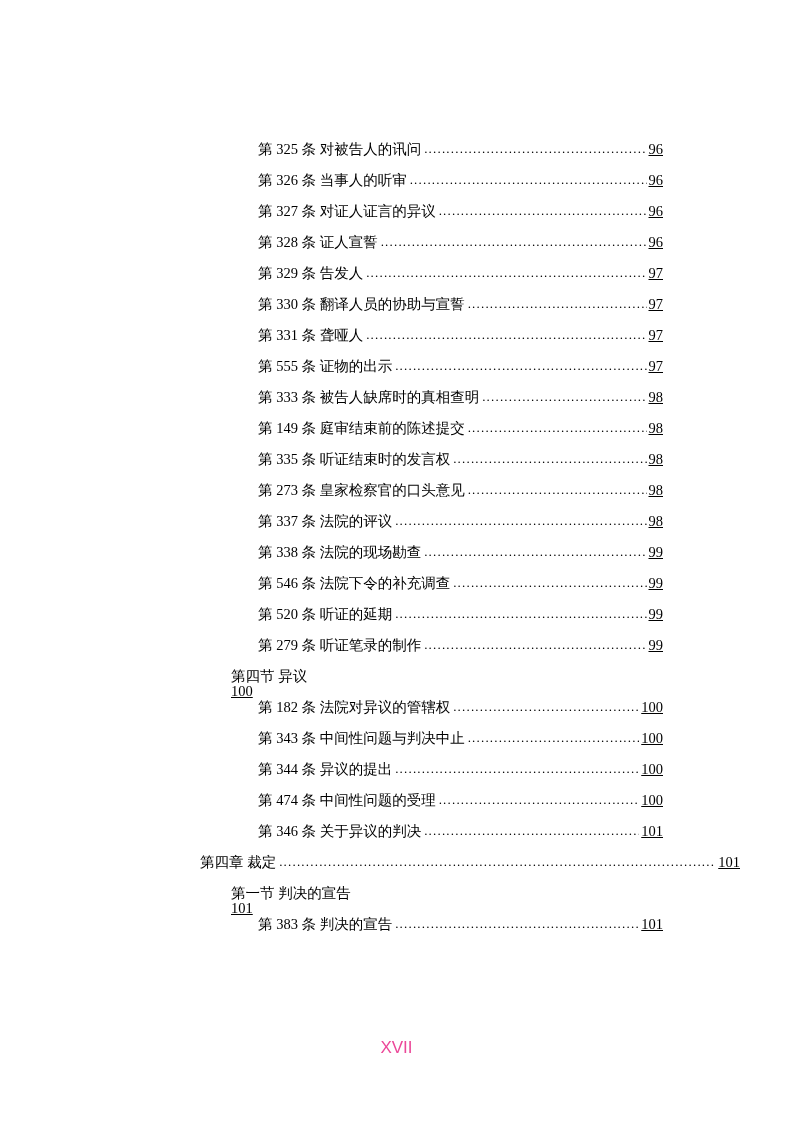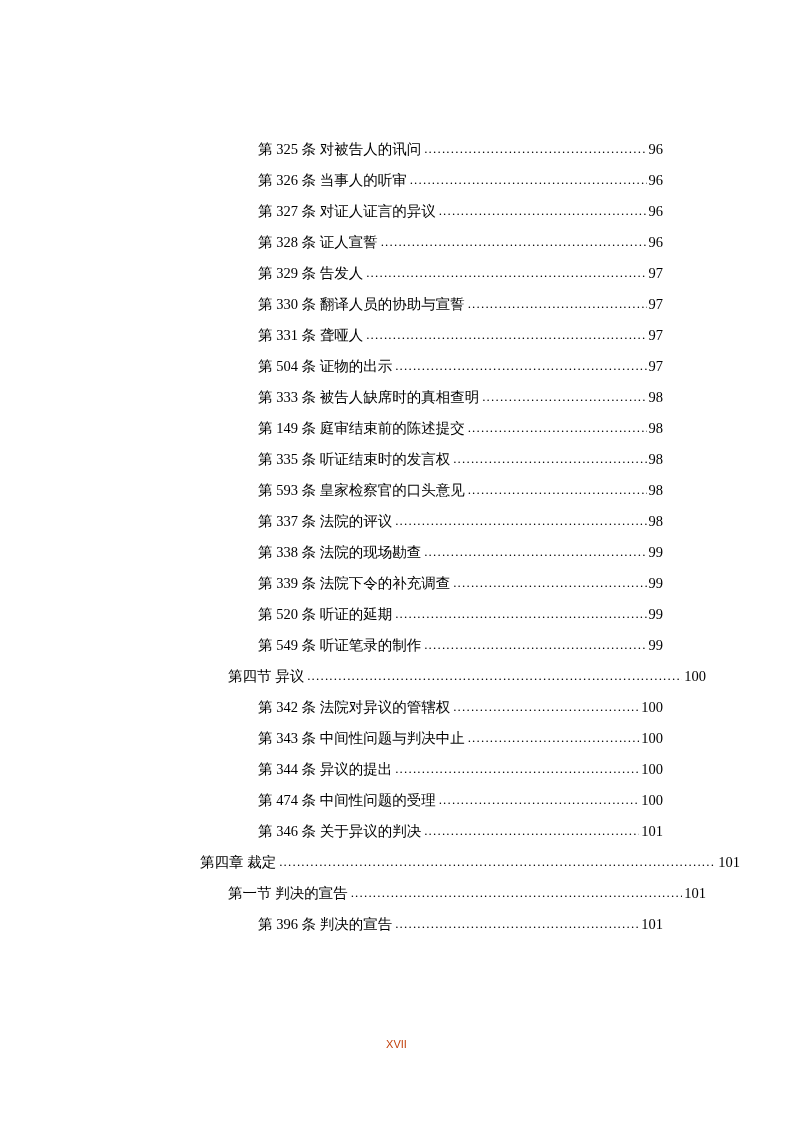"96" .page-num { text-decoration: none -> underline }
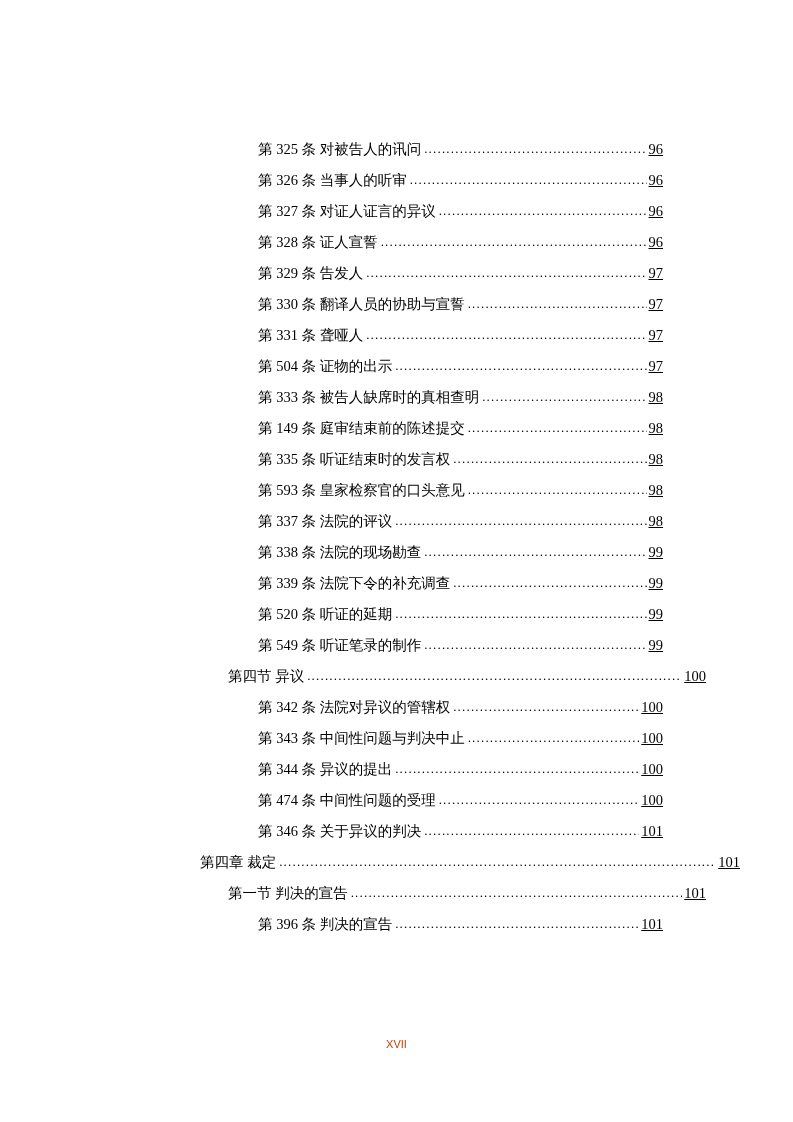"第 504 条 证物的出示" span.entry-label { text: 504 -> 555 }
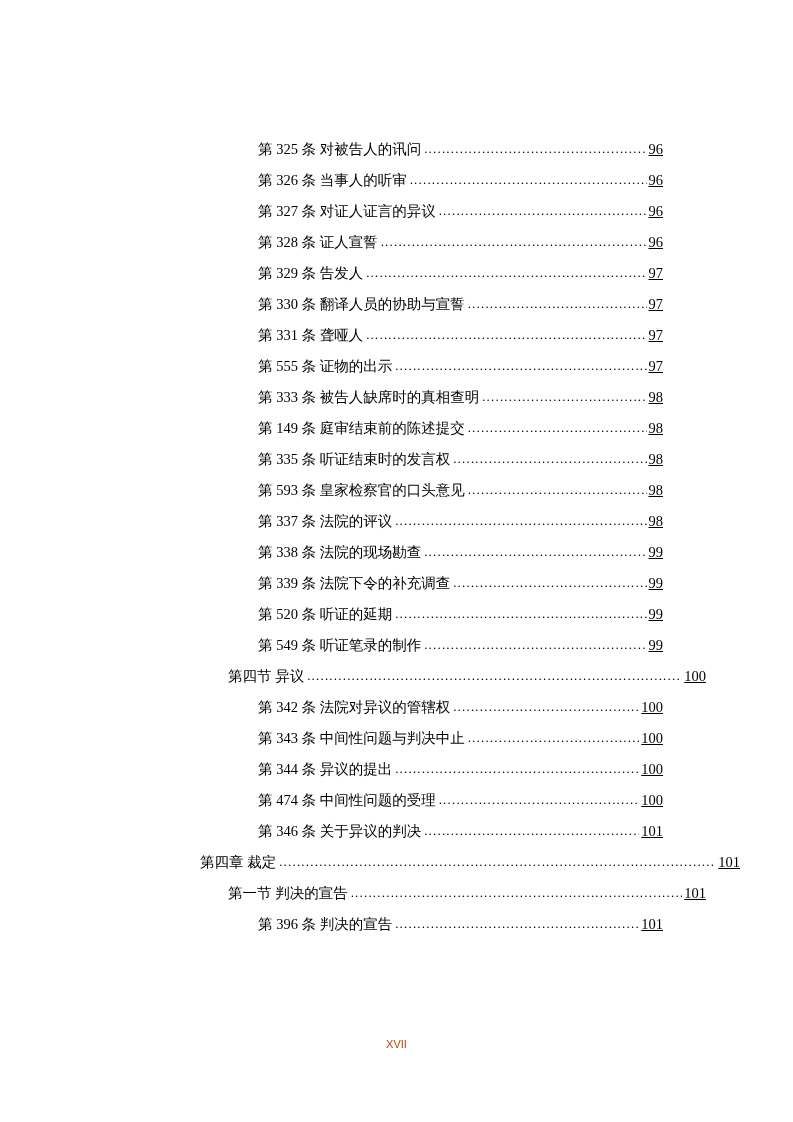"第 593 条 皇家检察官的口头意见" span.entry-label { text: 593 -> 273 }
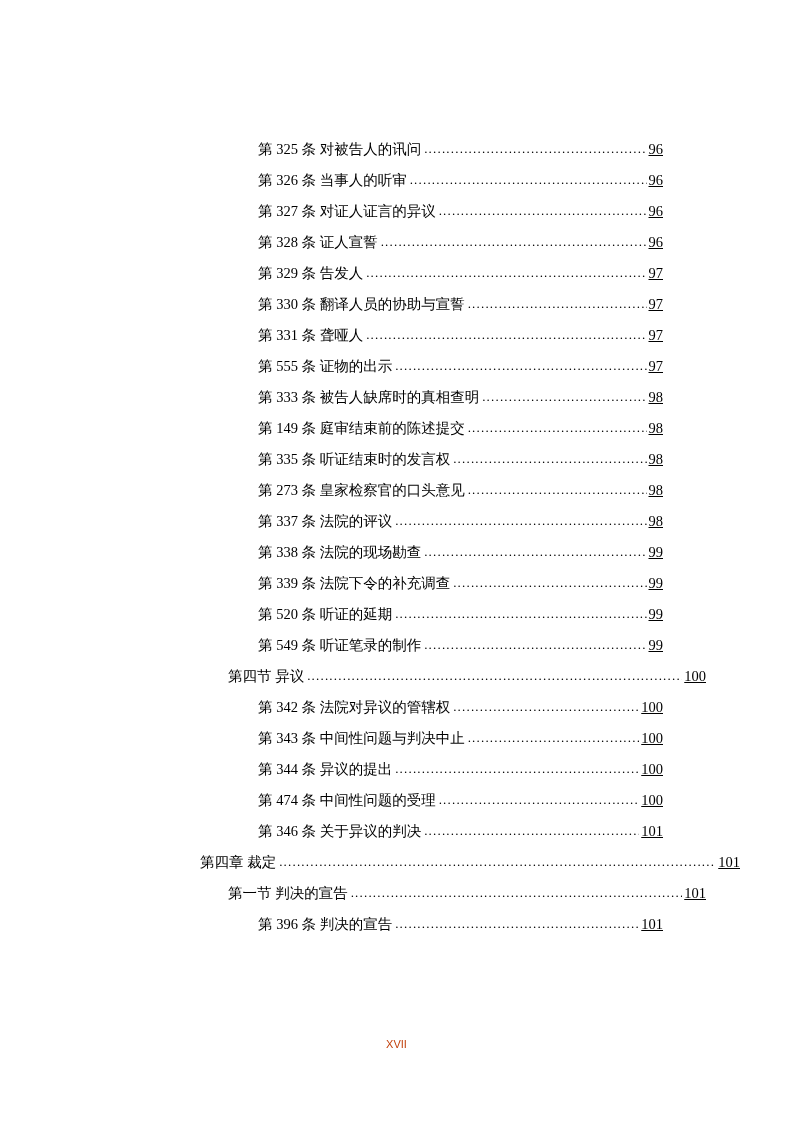"第 339 条 法院下令的补充调查" span.entry-label { text: 339 -> 546 }
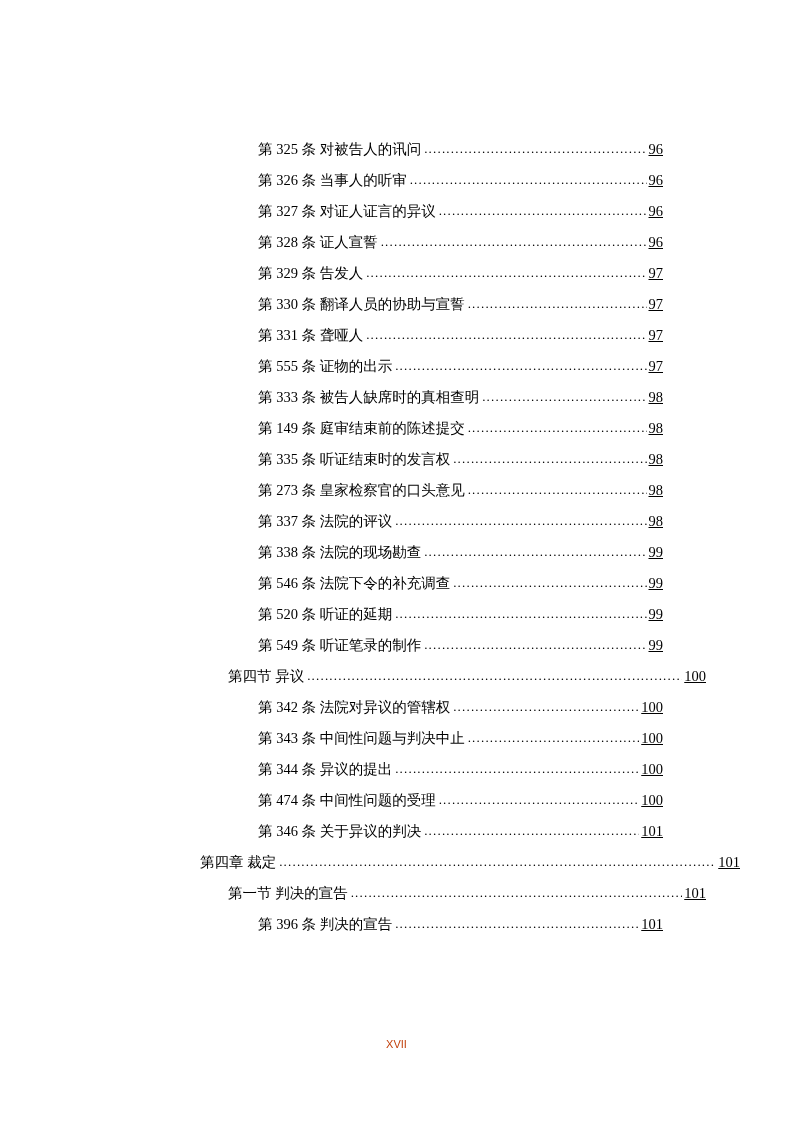"第 549 条 听证笔录的制作" span.entry-label { text: 549 -> 279 }
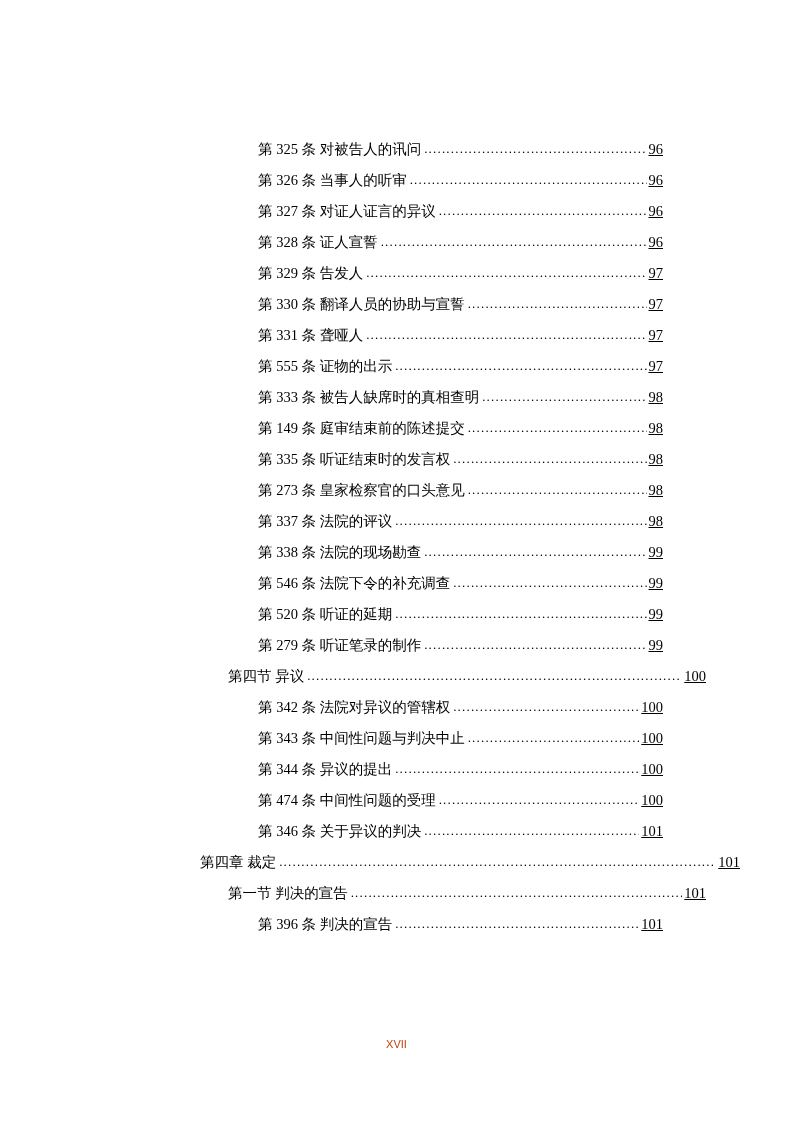"第四节 异议" .lvl-section { flex-direction: none -> column }
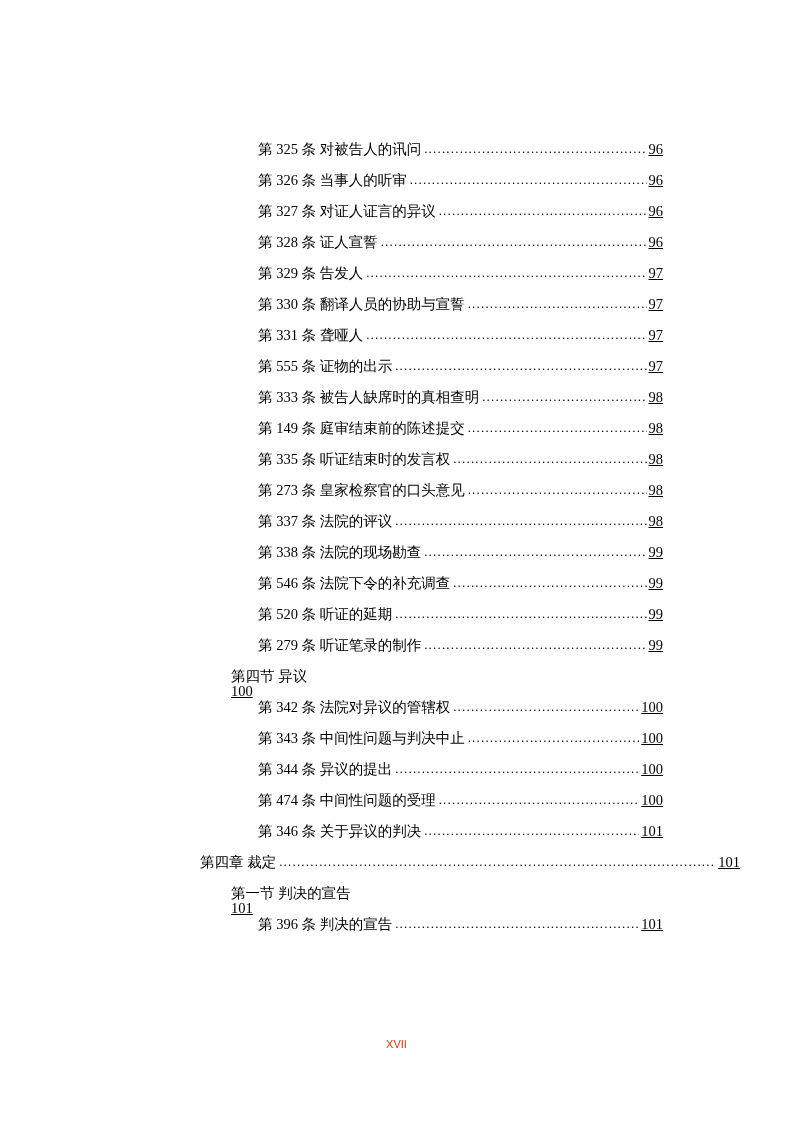"第 342 条 法院对异议的管辖权" span.entry-label { text: 342 -> 182 }
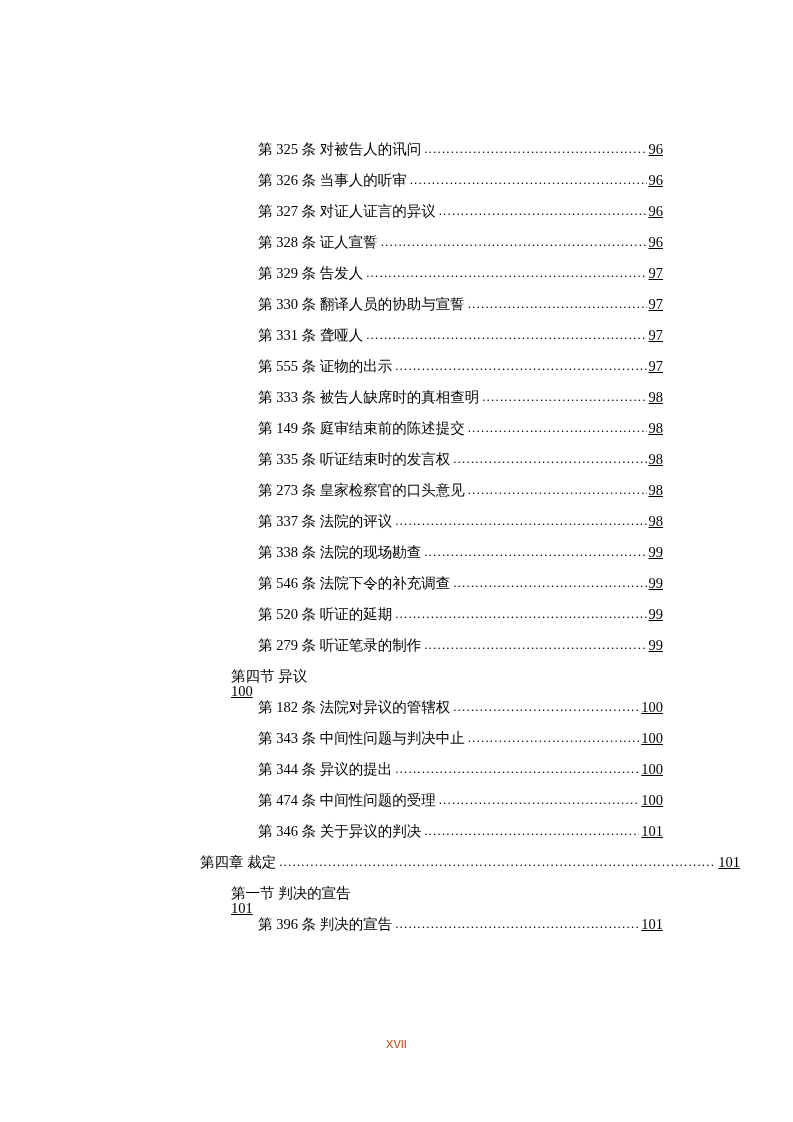"第 396 条 判决的宣告" span.entry-label { text: 396 -> 383 }
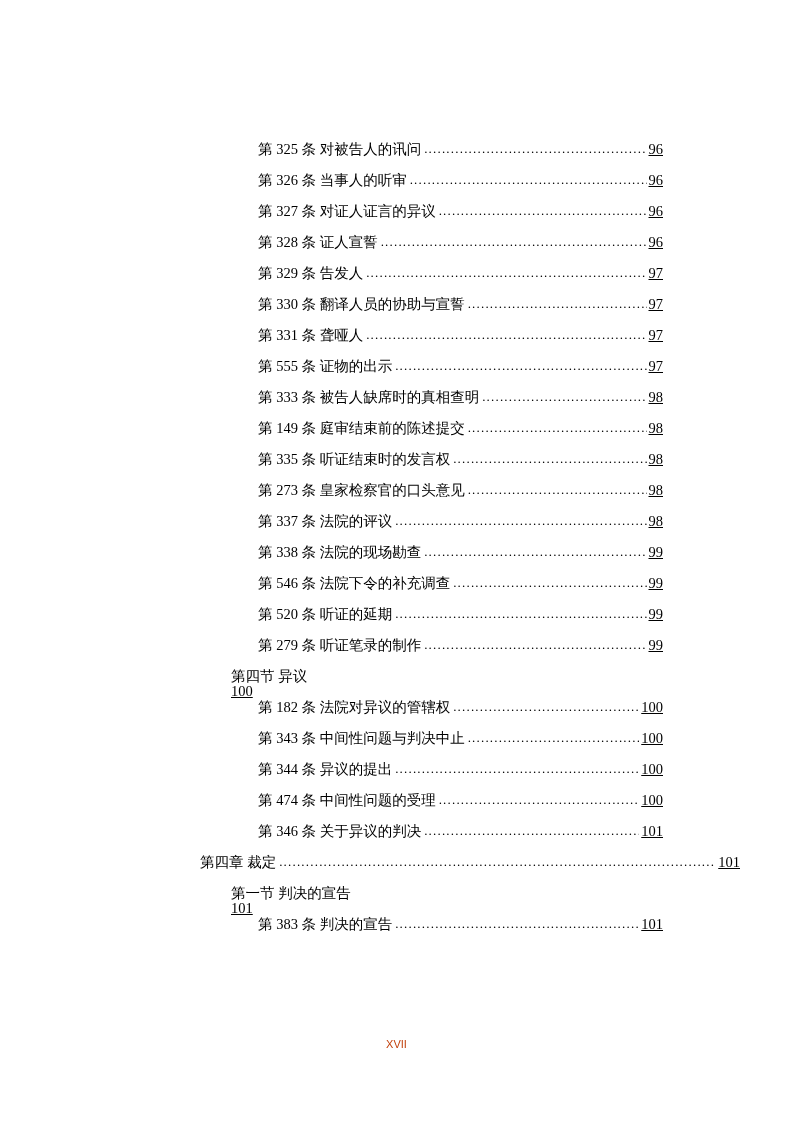"XVII" .footer { color: #c2410c -> #ec4899; font-size: 11px -> 17px }
